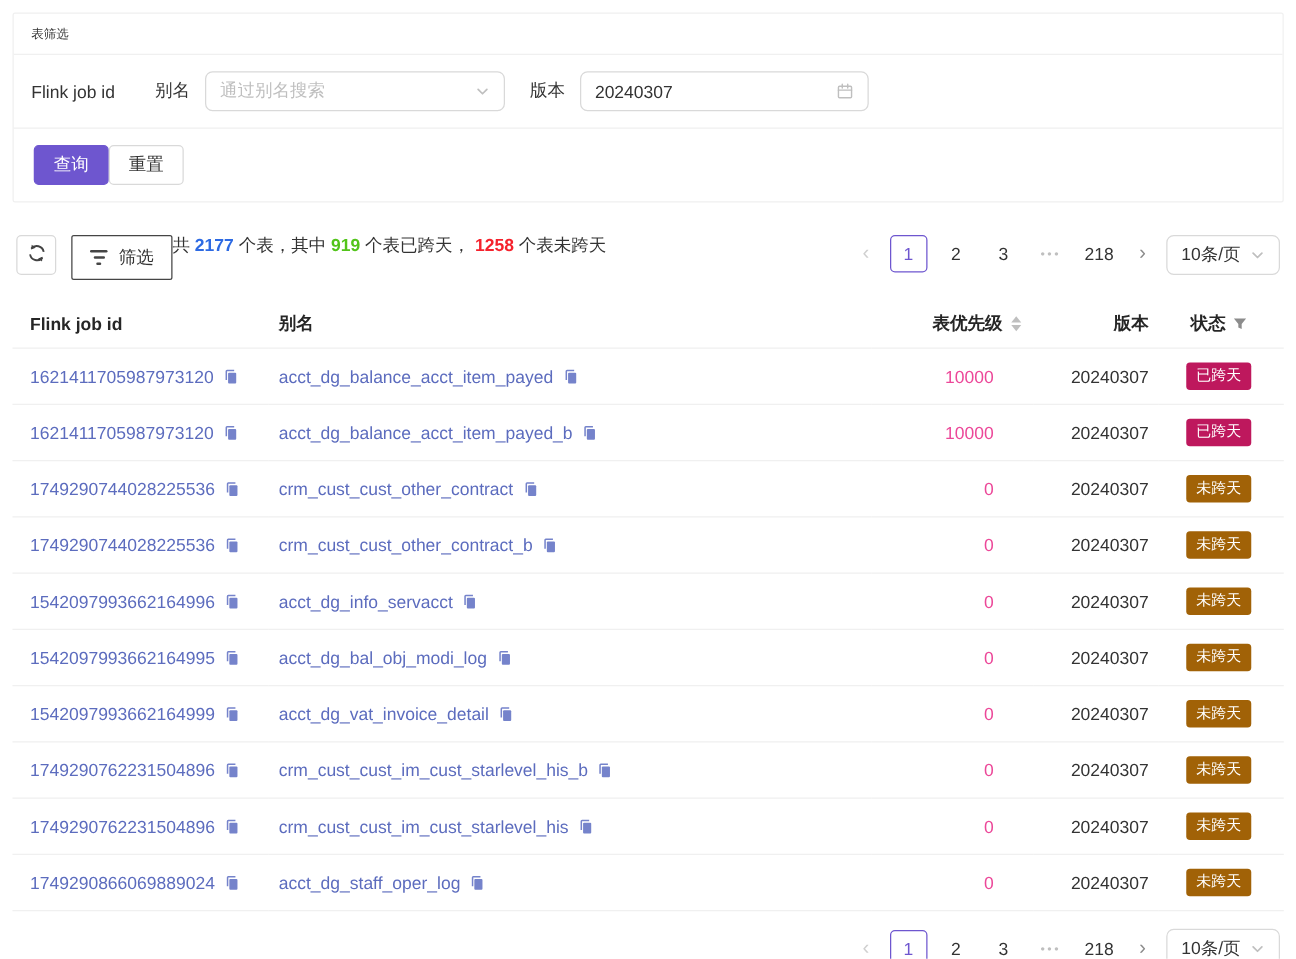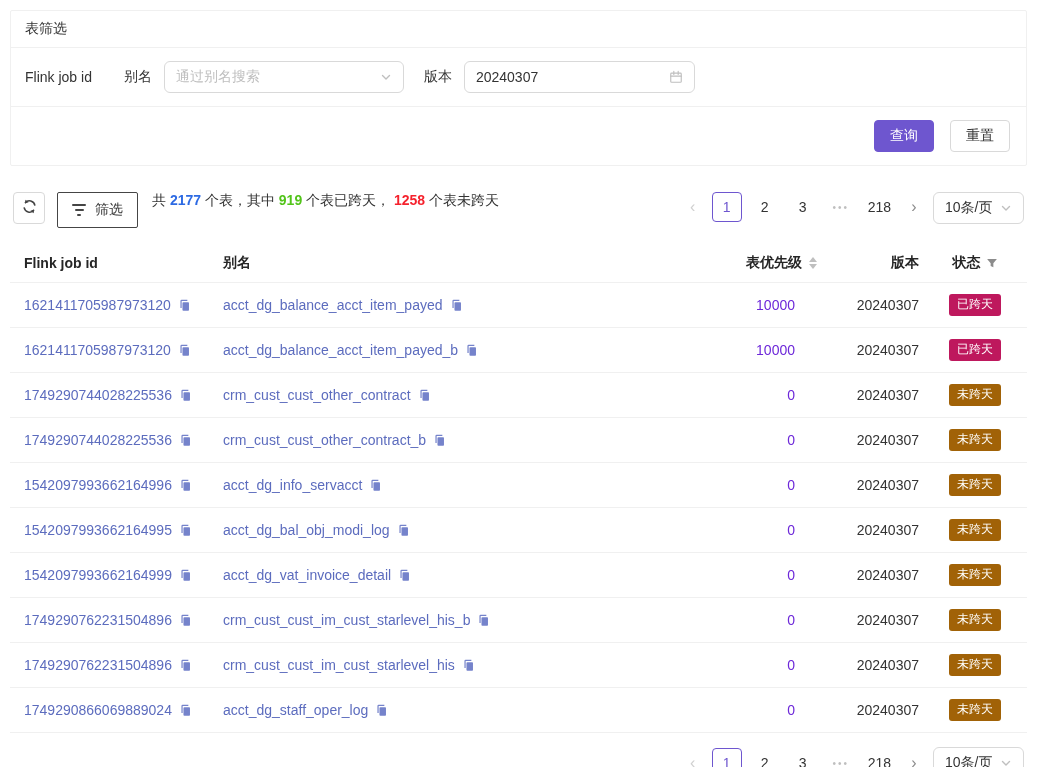"表筛选" .card-title { font-size: 14px -> 10px }
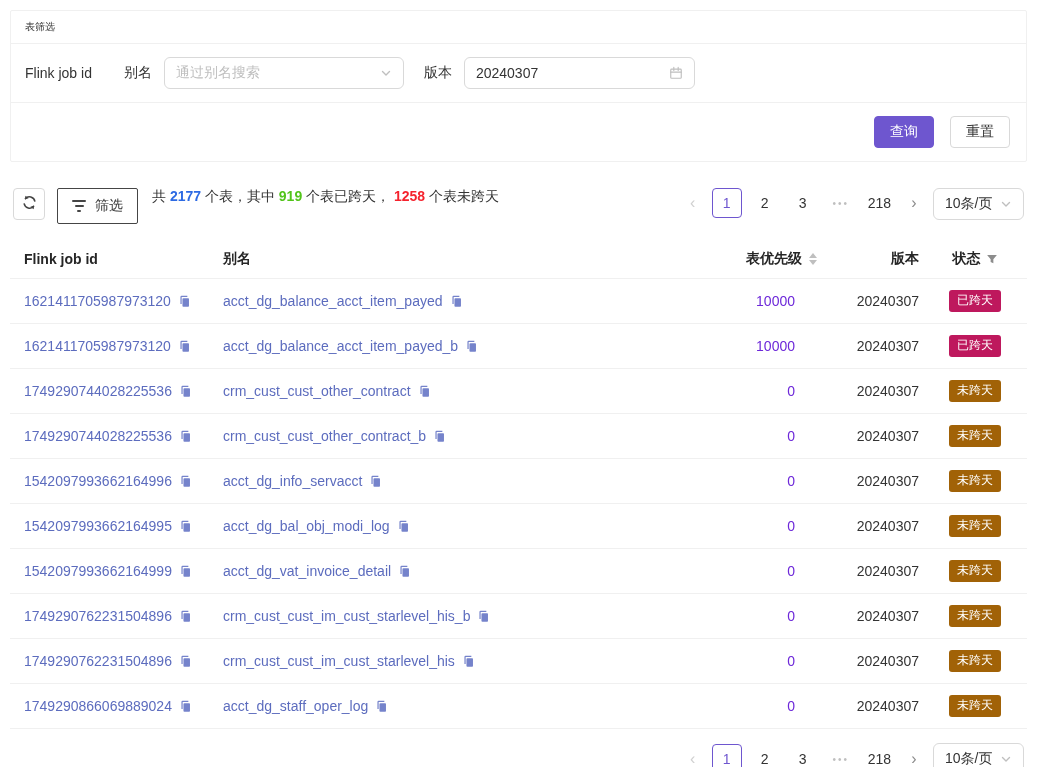"查询" .actions-row { gap: 16px -> none; justify-content: flex-end -> none }
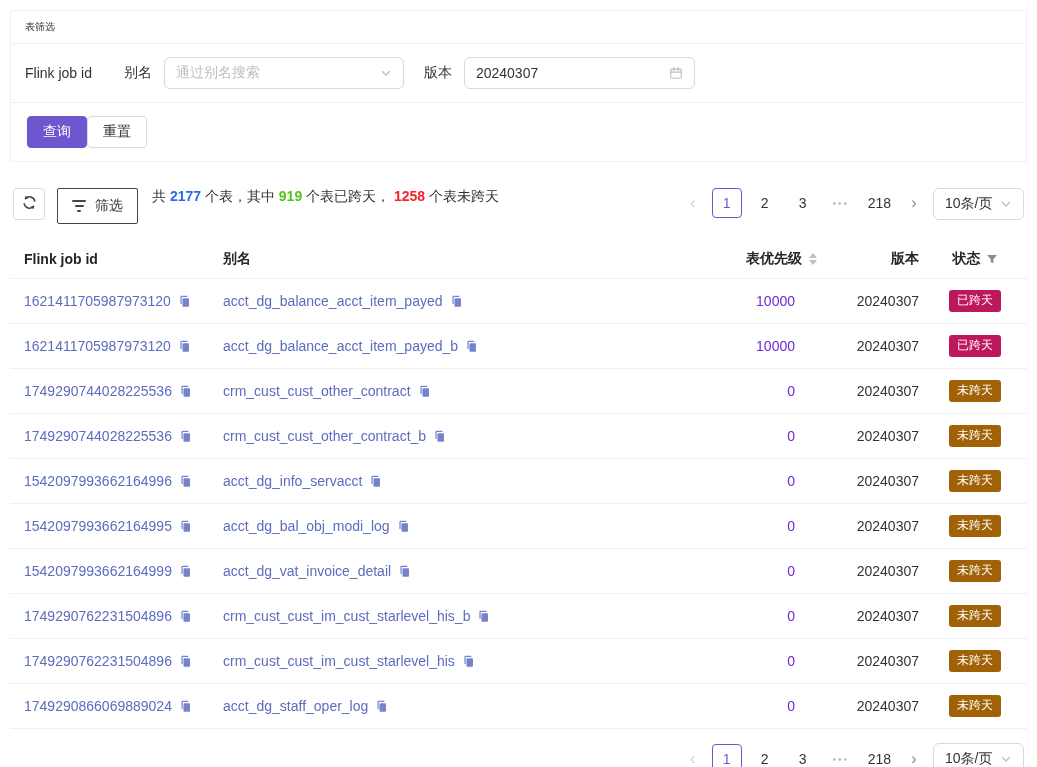"共 2177 个表，其中 919 个表已跨天，" .summary { margin-left: 14px -> none }
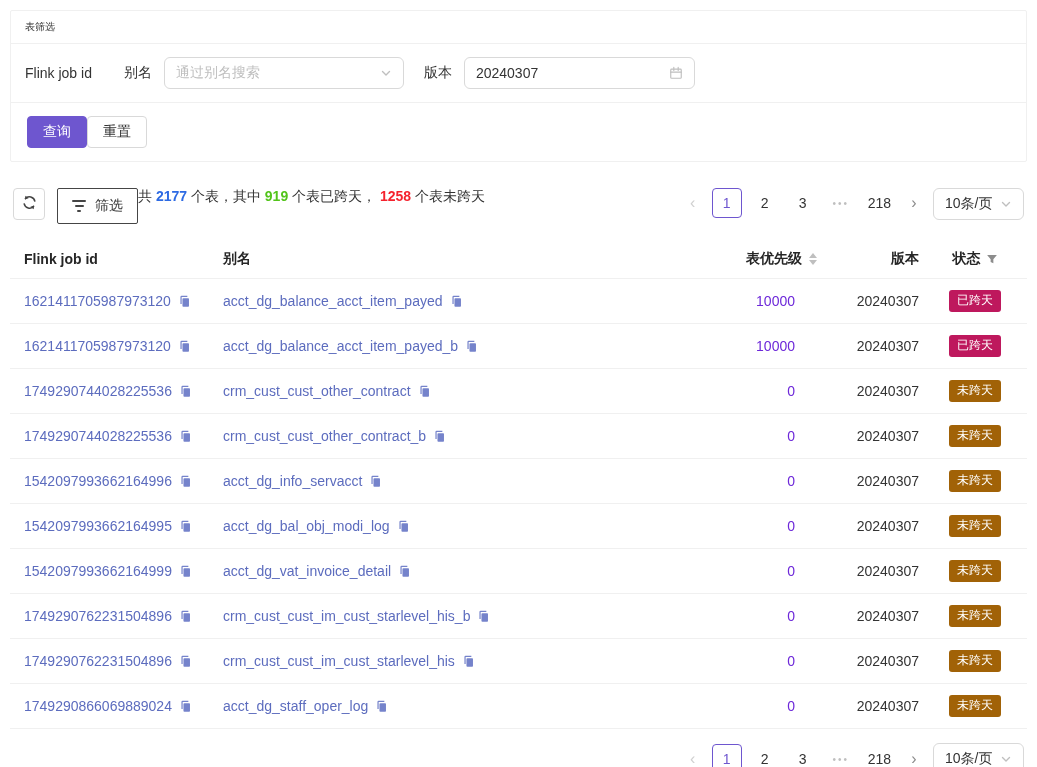"10000" td.col-priority { color: #6d28d9 -> #ec4899 }
